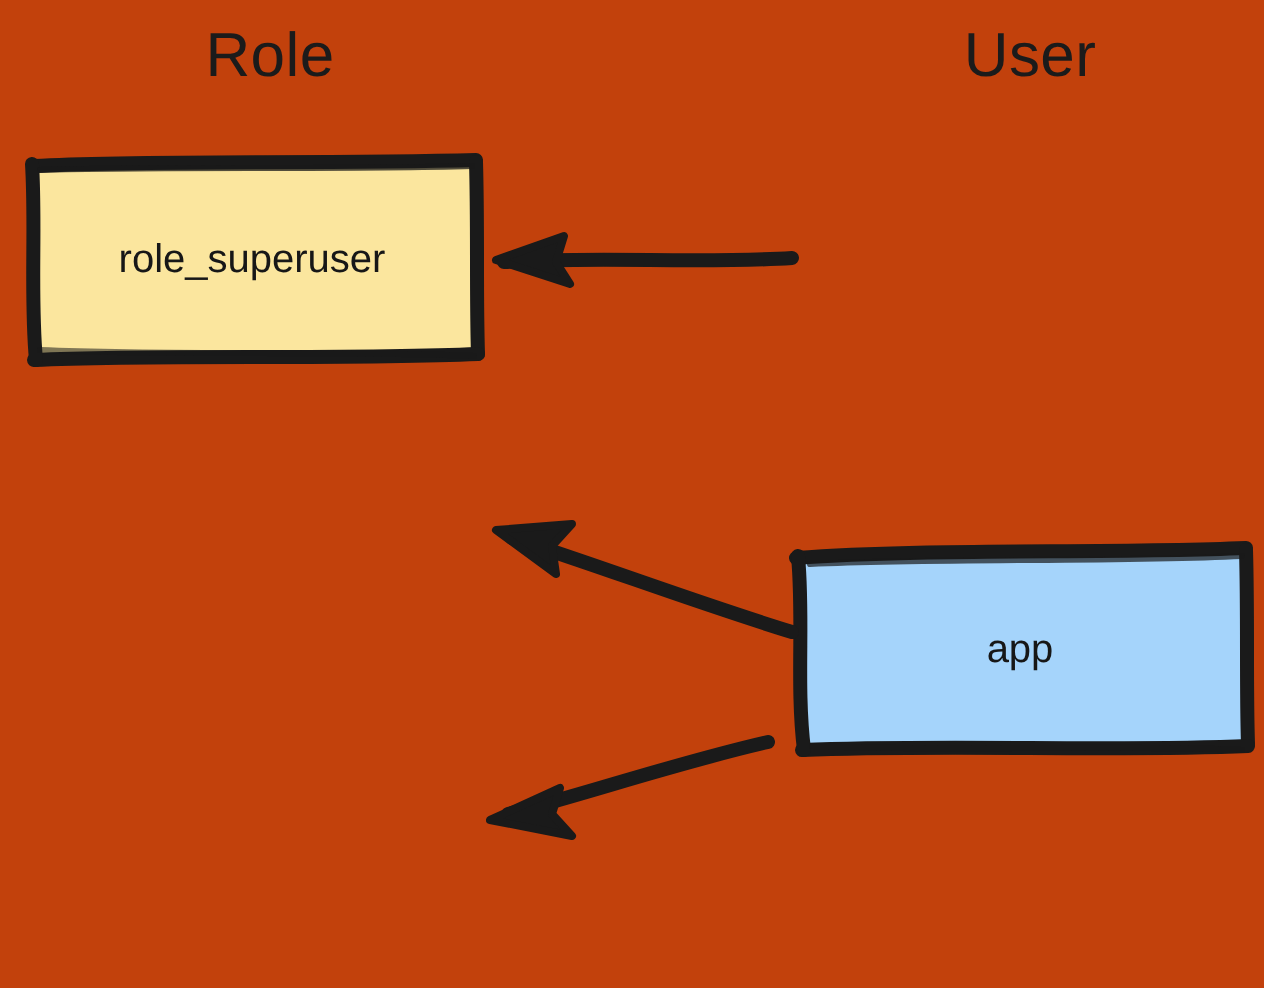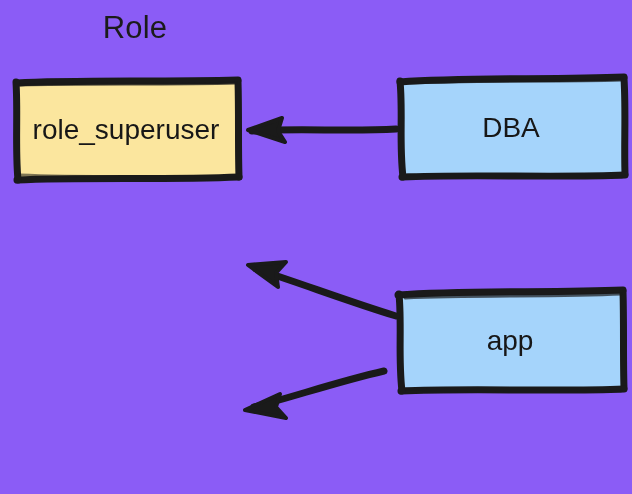"Role" #canvas { background: #8b5cf6 -> #c2410c }
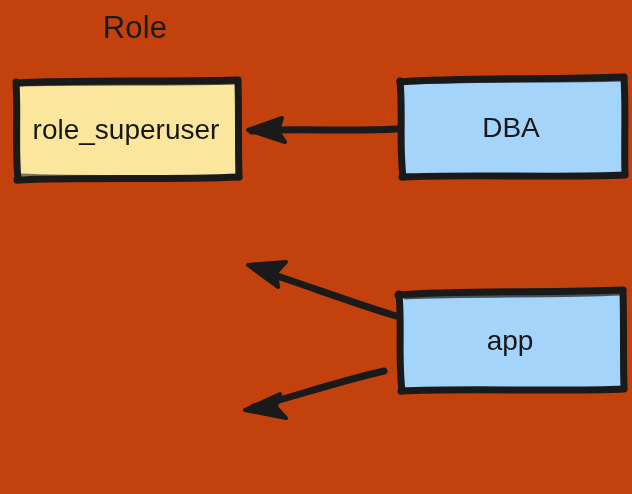"User" div.col-header { html: none -> <div>User</div> }
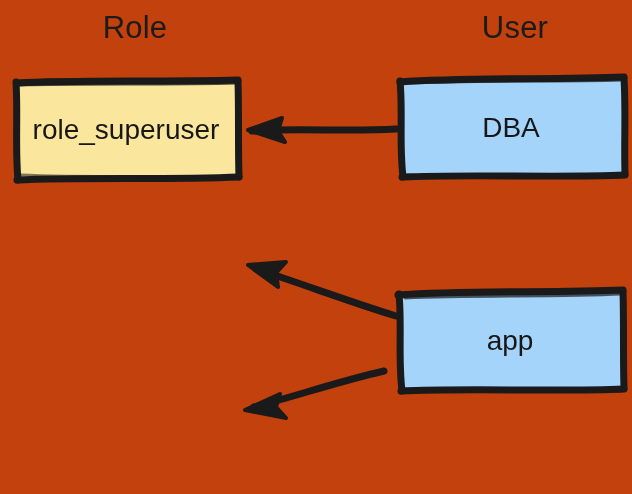"role_superuser" .node-label { font-size: 28px -> 20px }
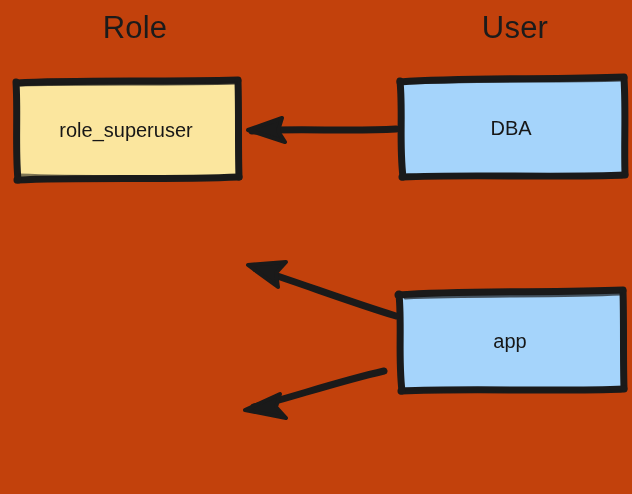"DBA" div.node { html: <div> <svg> <path></path> <path></path> <path></path> <path></path> <path></path> <path></path> <path></path> </svg> <div>DBA</div> </div> -> none }
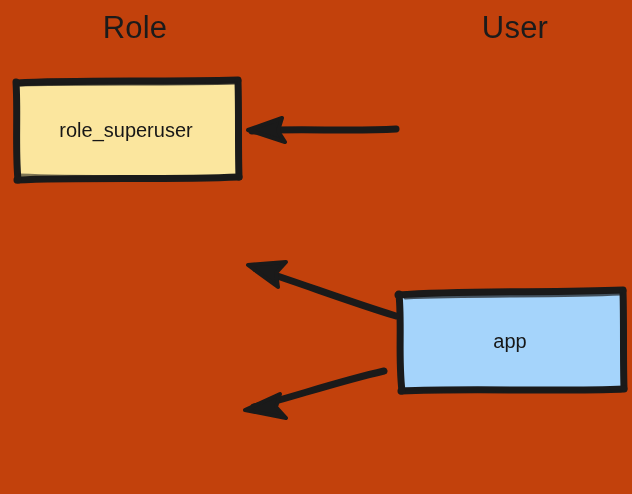"app" #node-app { top: 286px -> 270px }
